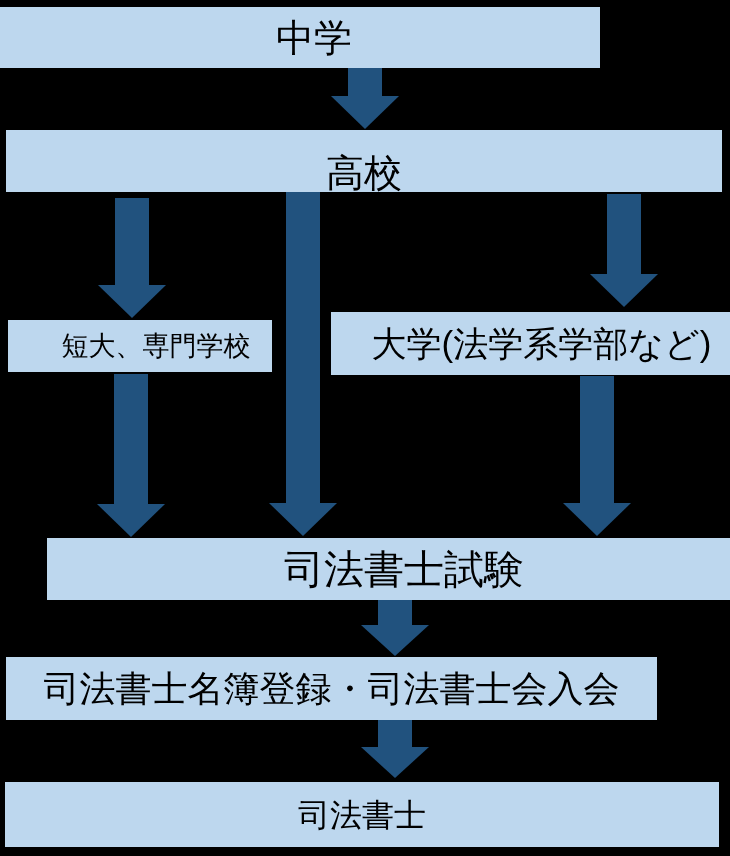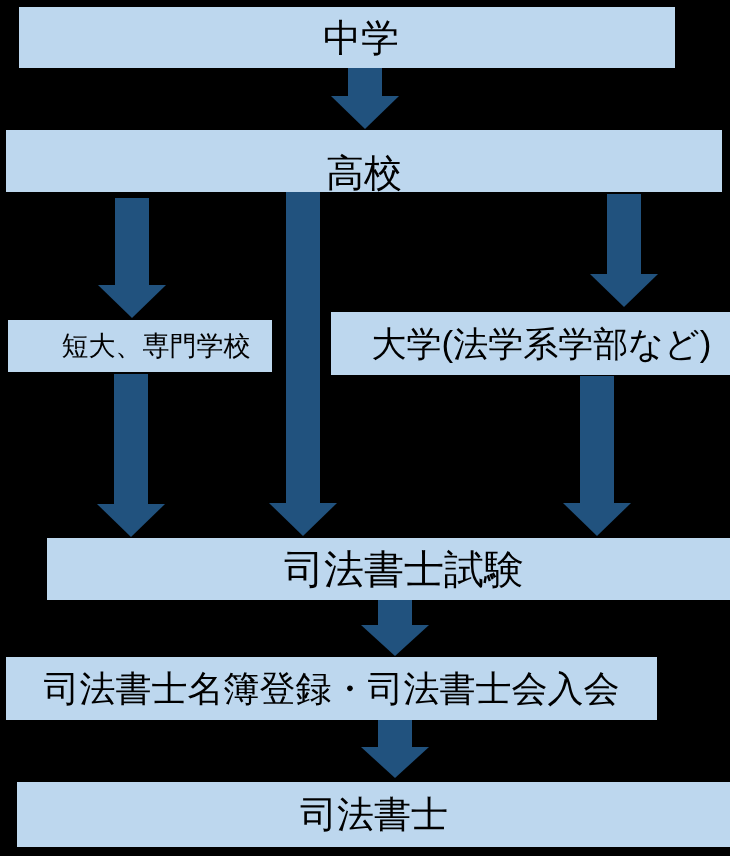"中学" .b-chugaku { left: 19px -> 0; width: 656px -> 600px }
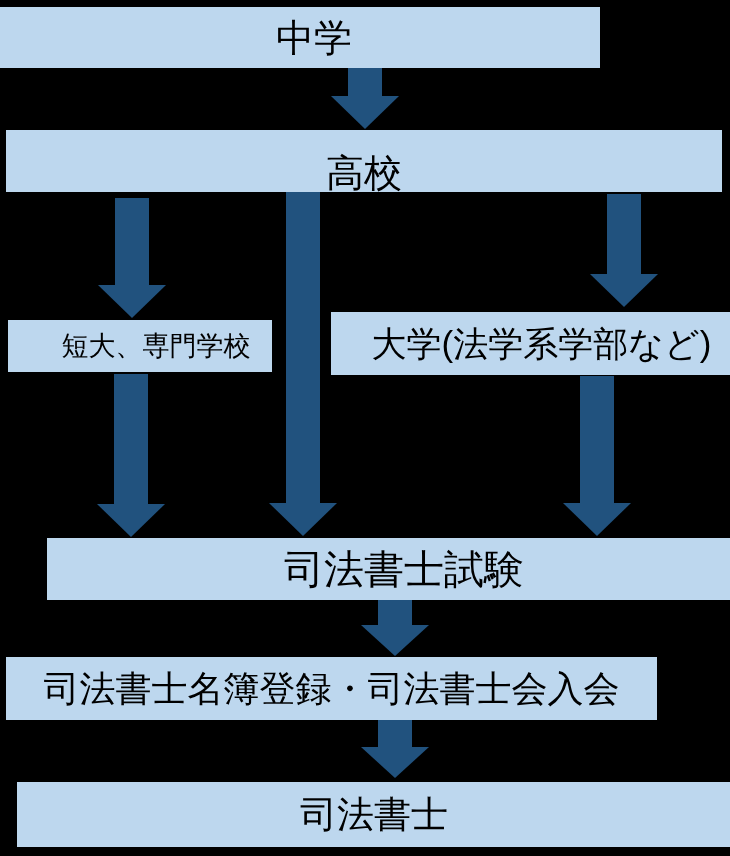"司法書士" .b-final { font-size: 37px -> 32px; margin-left: 12px -> none }
